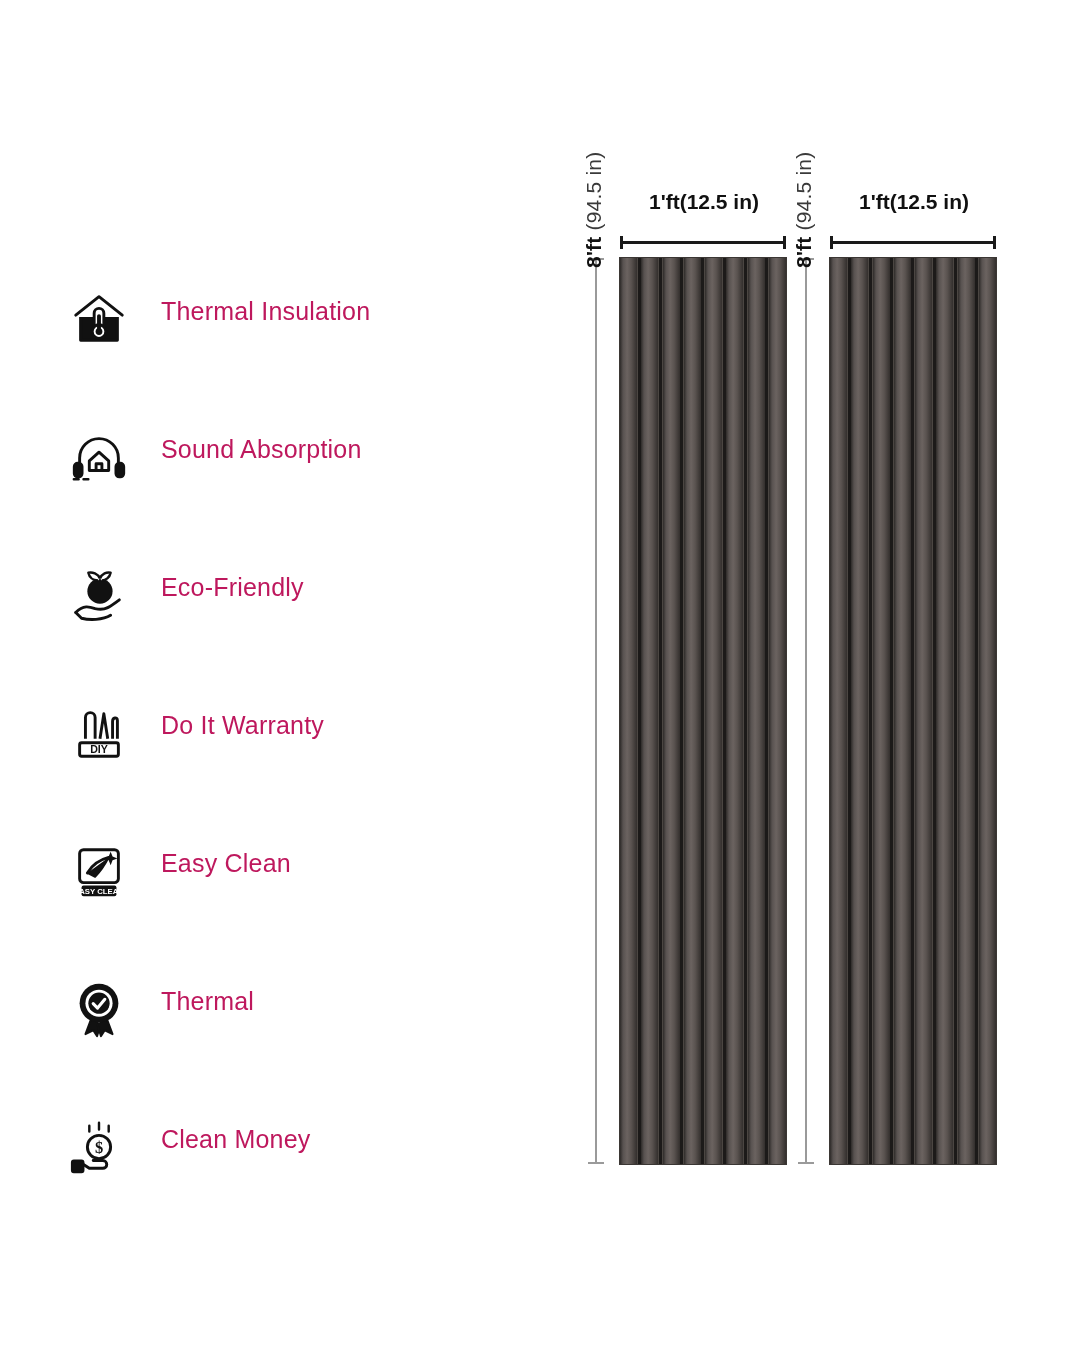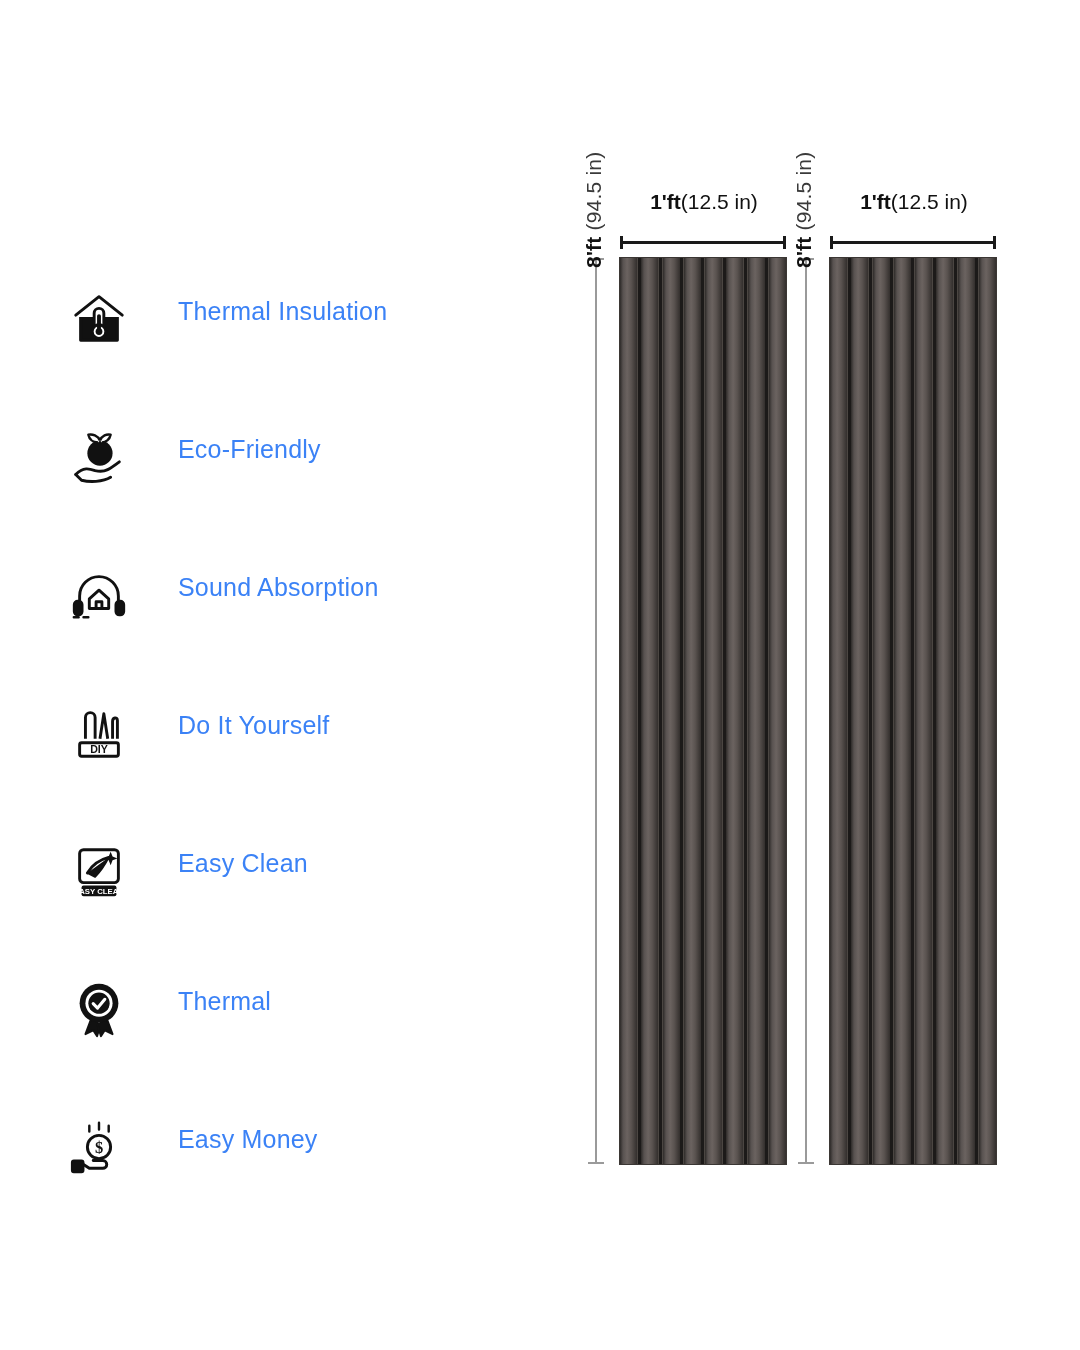"(12.5 in)" .width-label .sub { font-weight: 400 -> 700 }
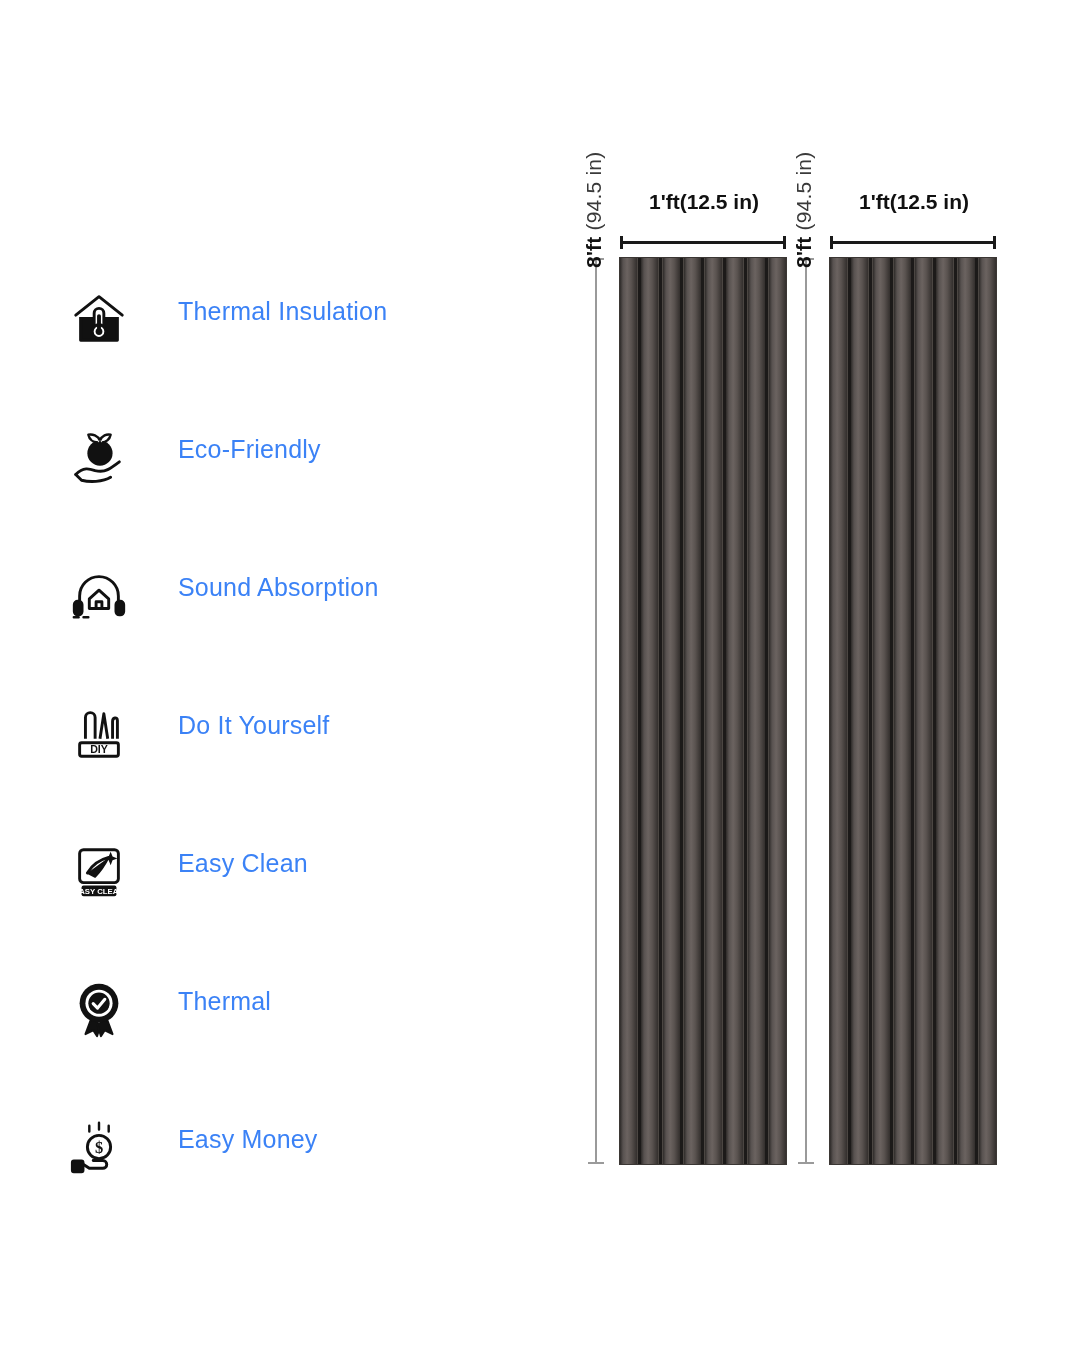"Thermal Insulation" .feature-label { color: #3b82f6 -> #be185d; margin-left: 40px -> 23px }
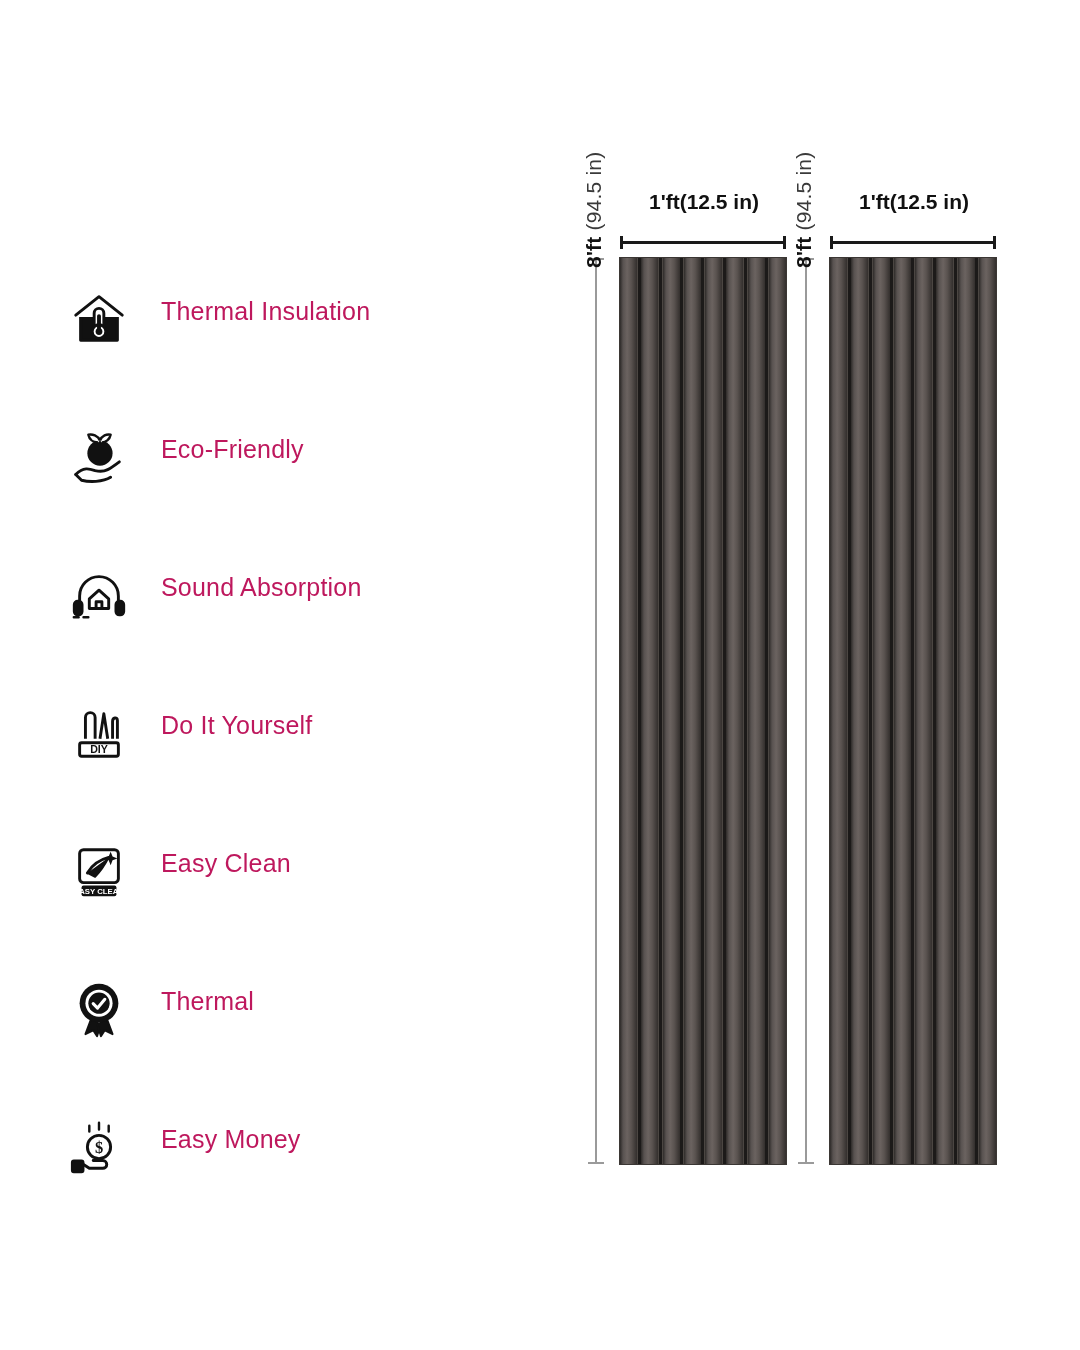"Eco-Friendly" div.feature-row { order: before "Sound Absorption" -> after "Sound Absorption" }
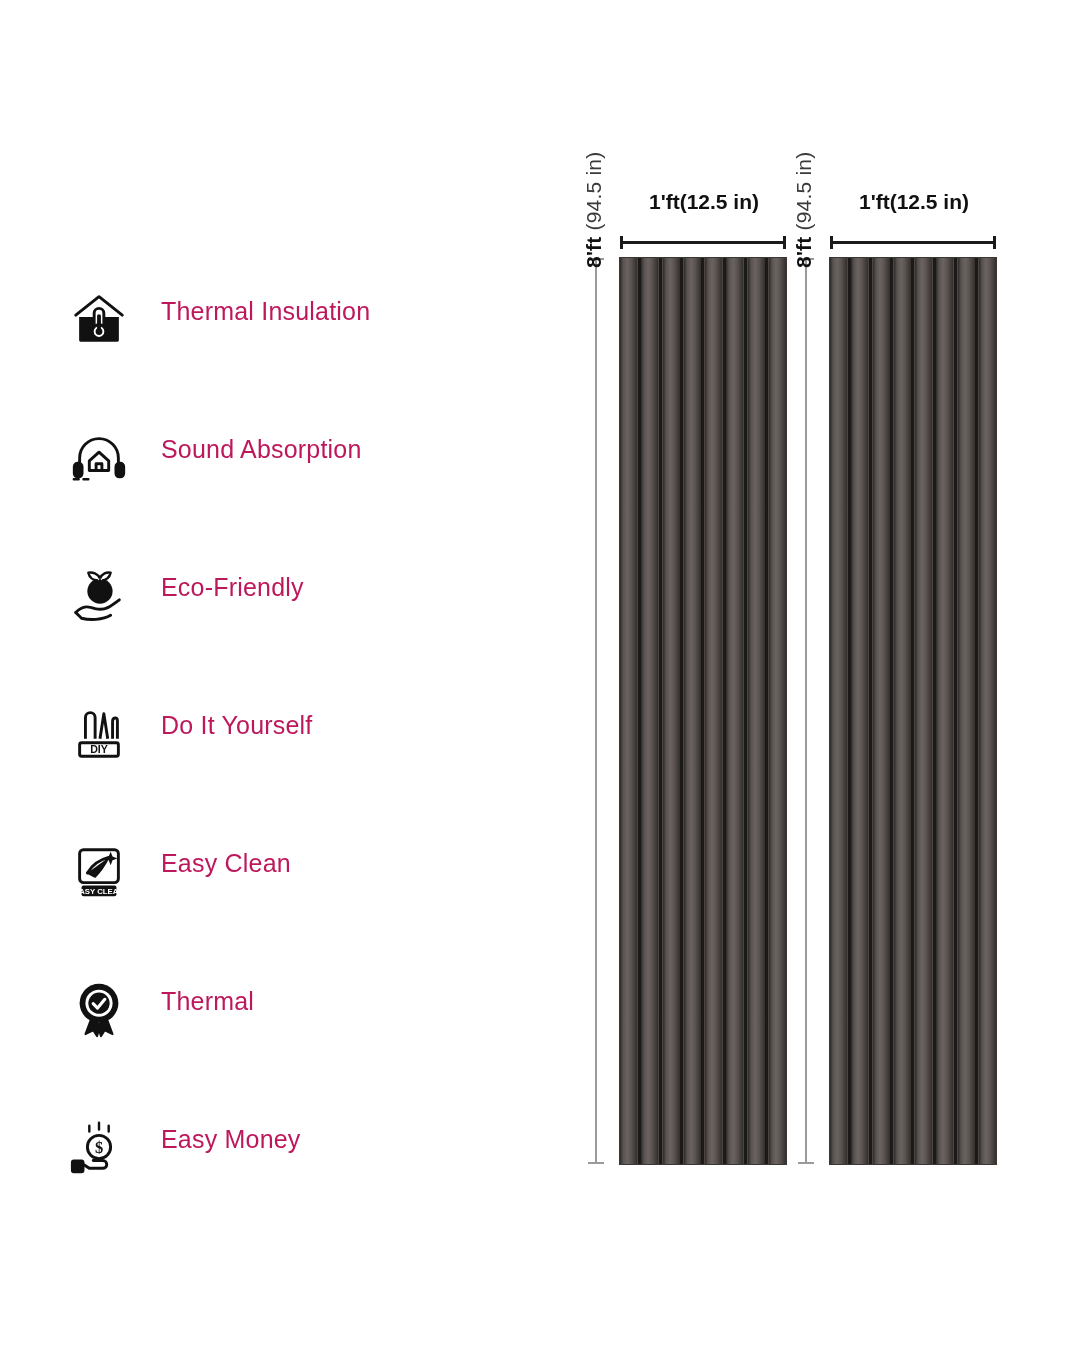"Do It Yourself" div.feature-label { text: Yourself -> Warranty }
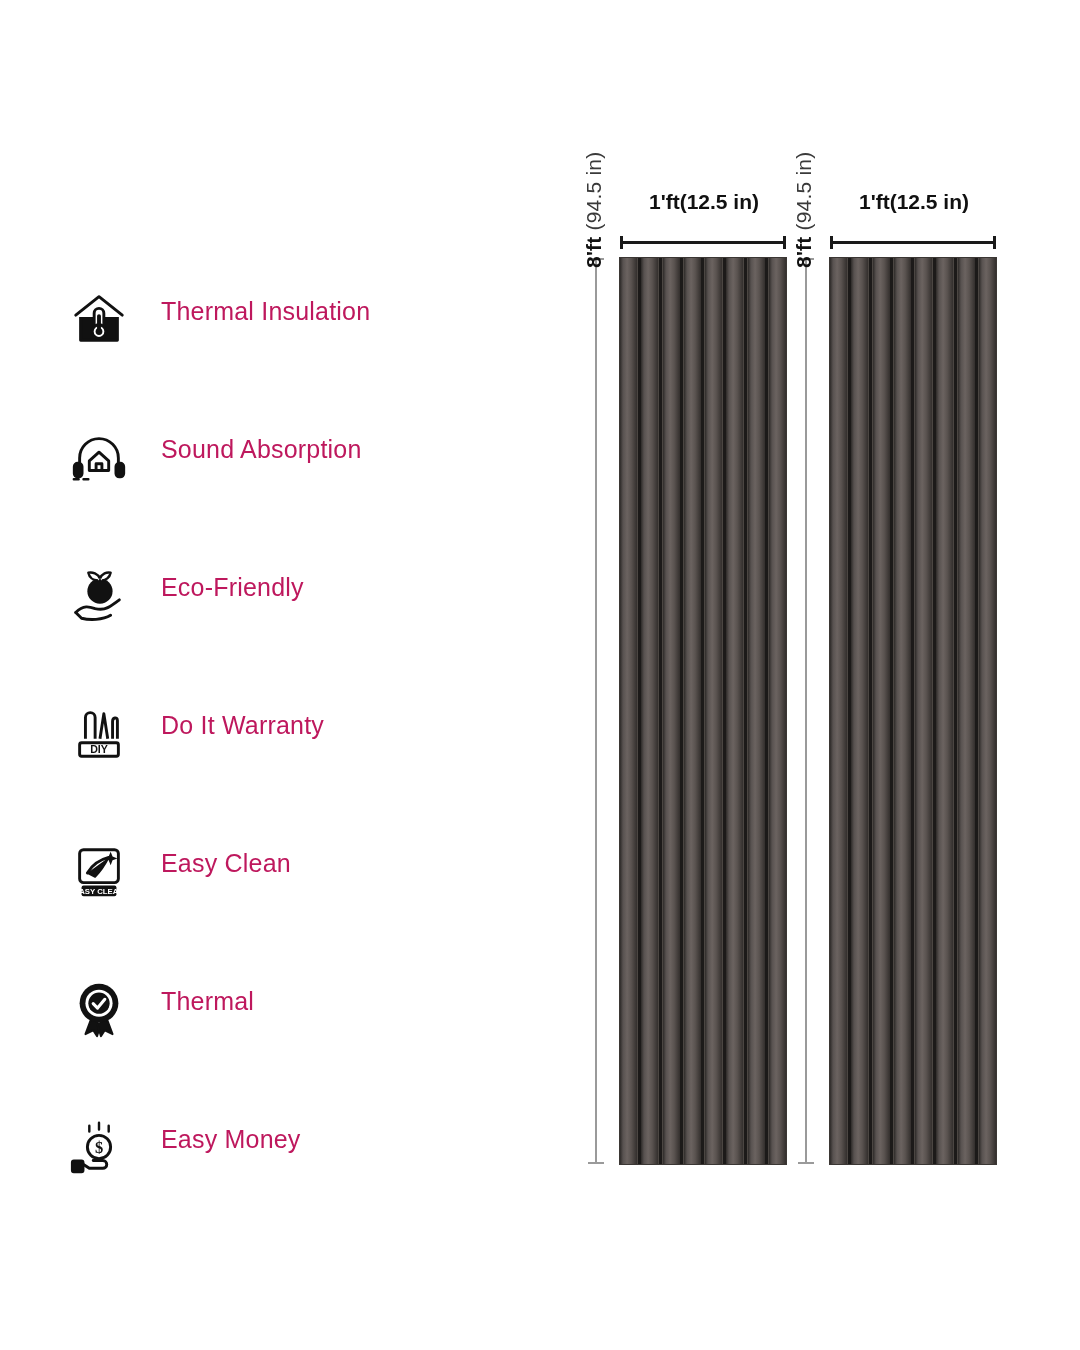"Easy Money" div.feature-label { text: Easy -> Clean }
